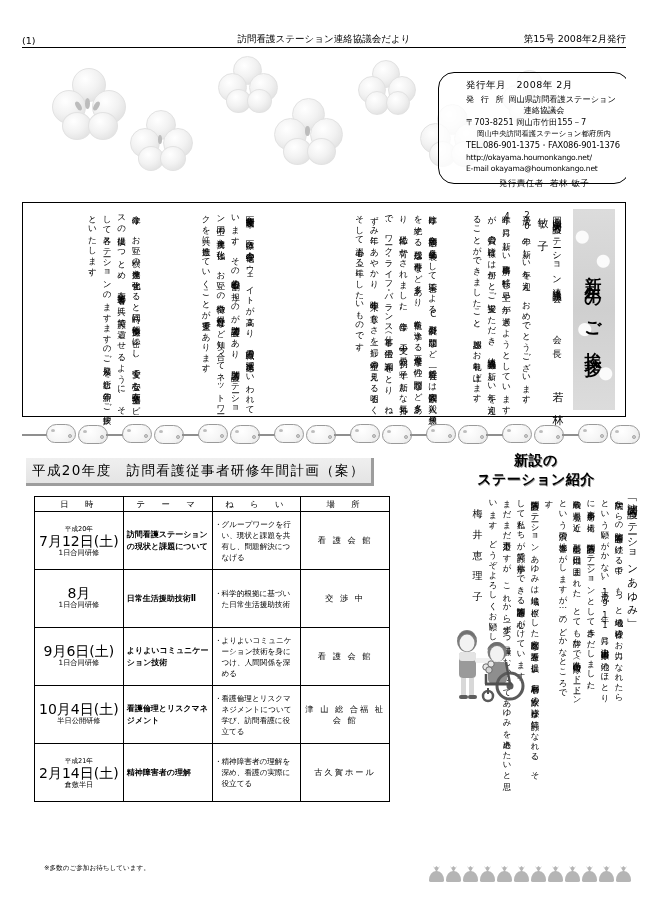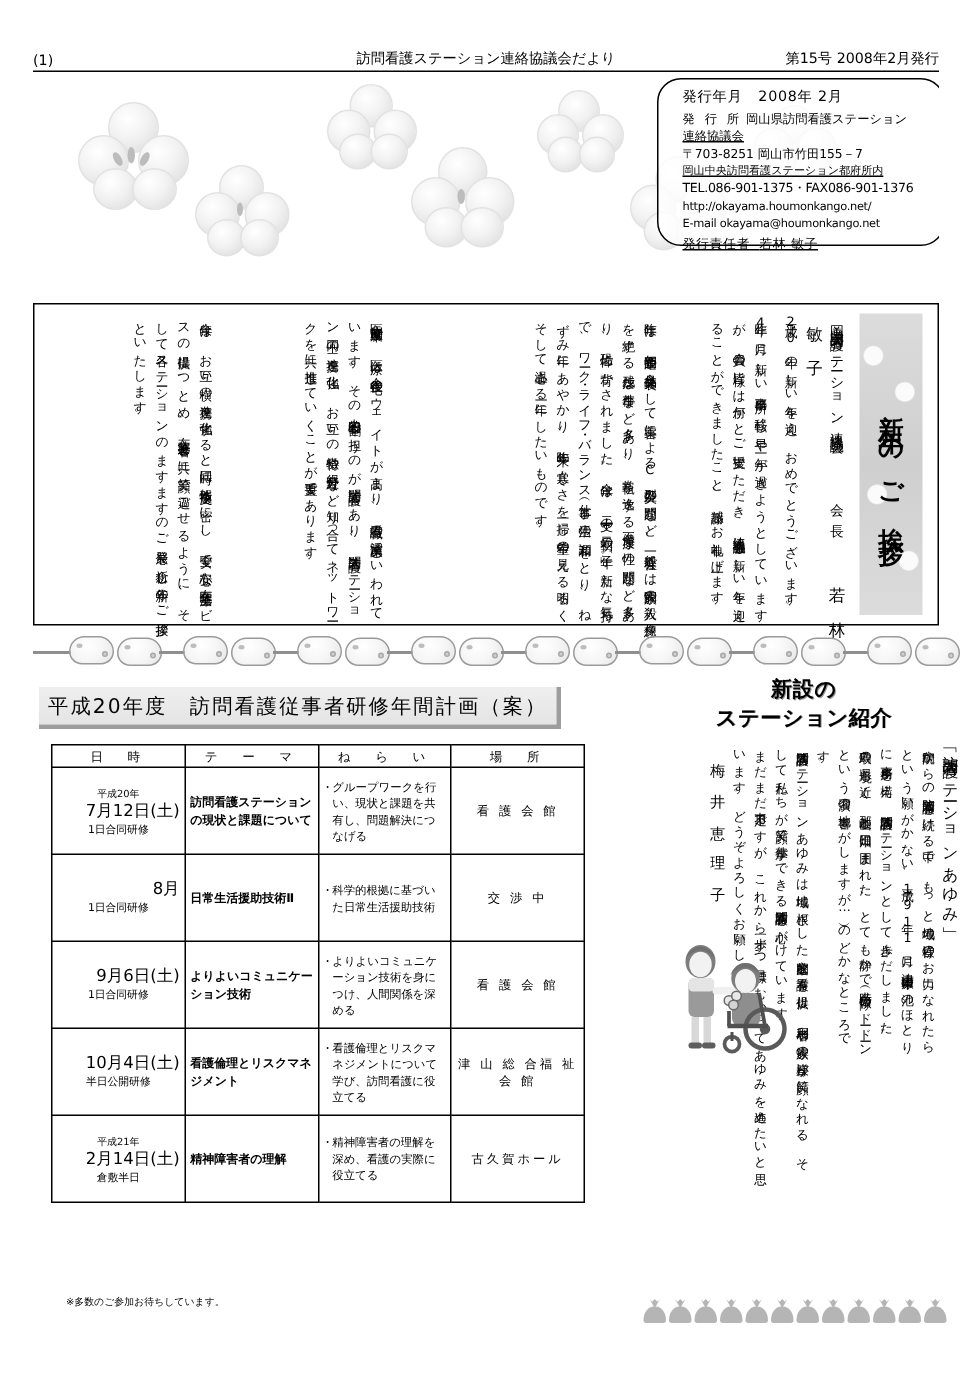"発行年月 2008年 2月" .pubbox { padding: 6px 7px 4px 16px -> 6px 7px 4px 27px; top: 0 -> 20px }
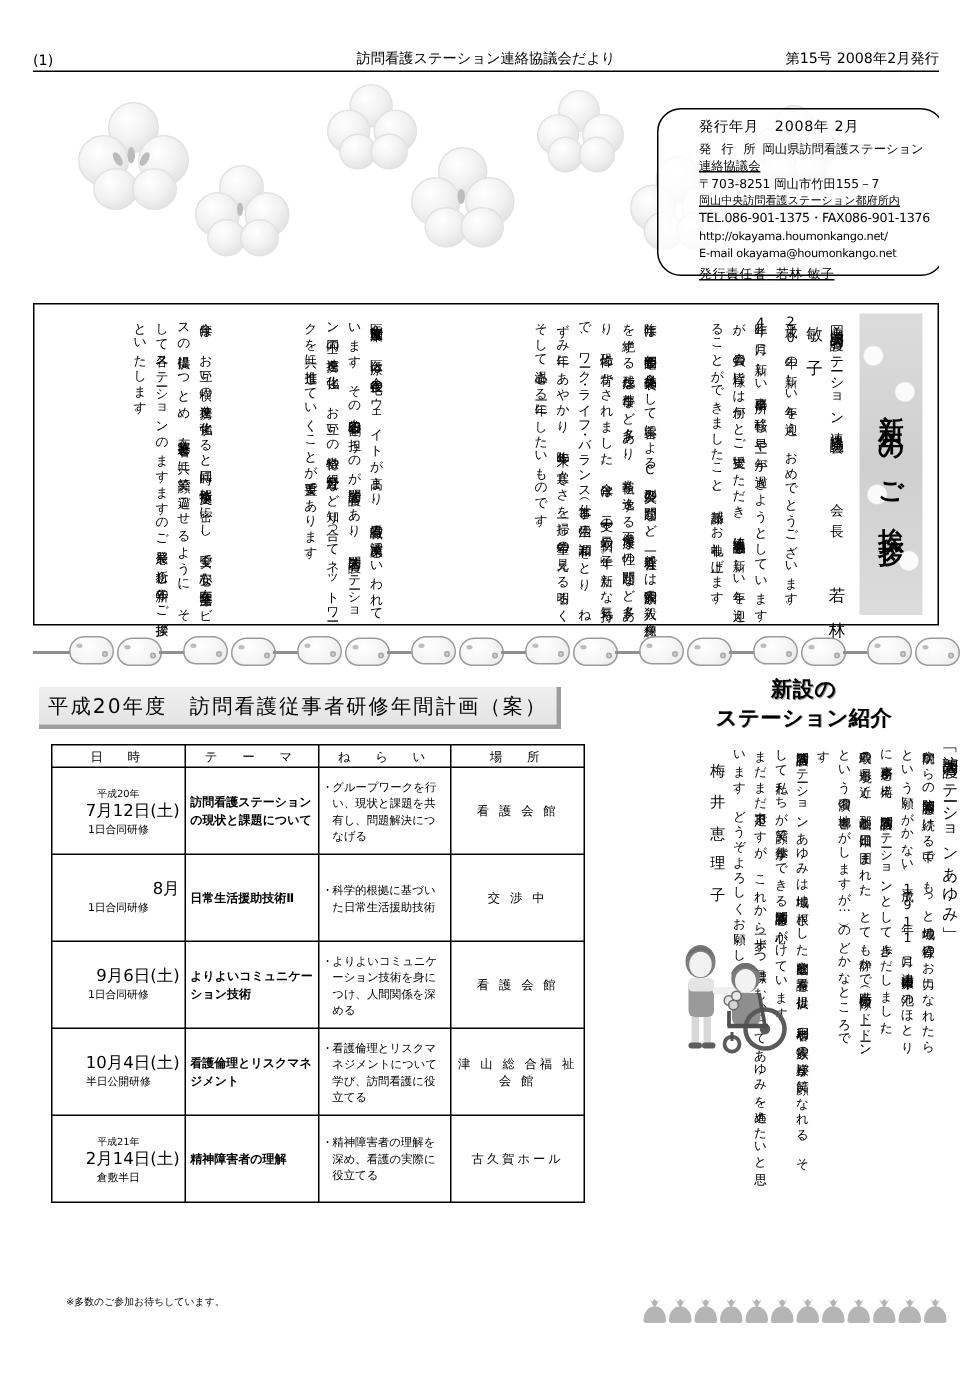"連絡協議会" .pub-center { text-align: left -> center; text-decoration: underline -> none }
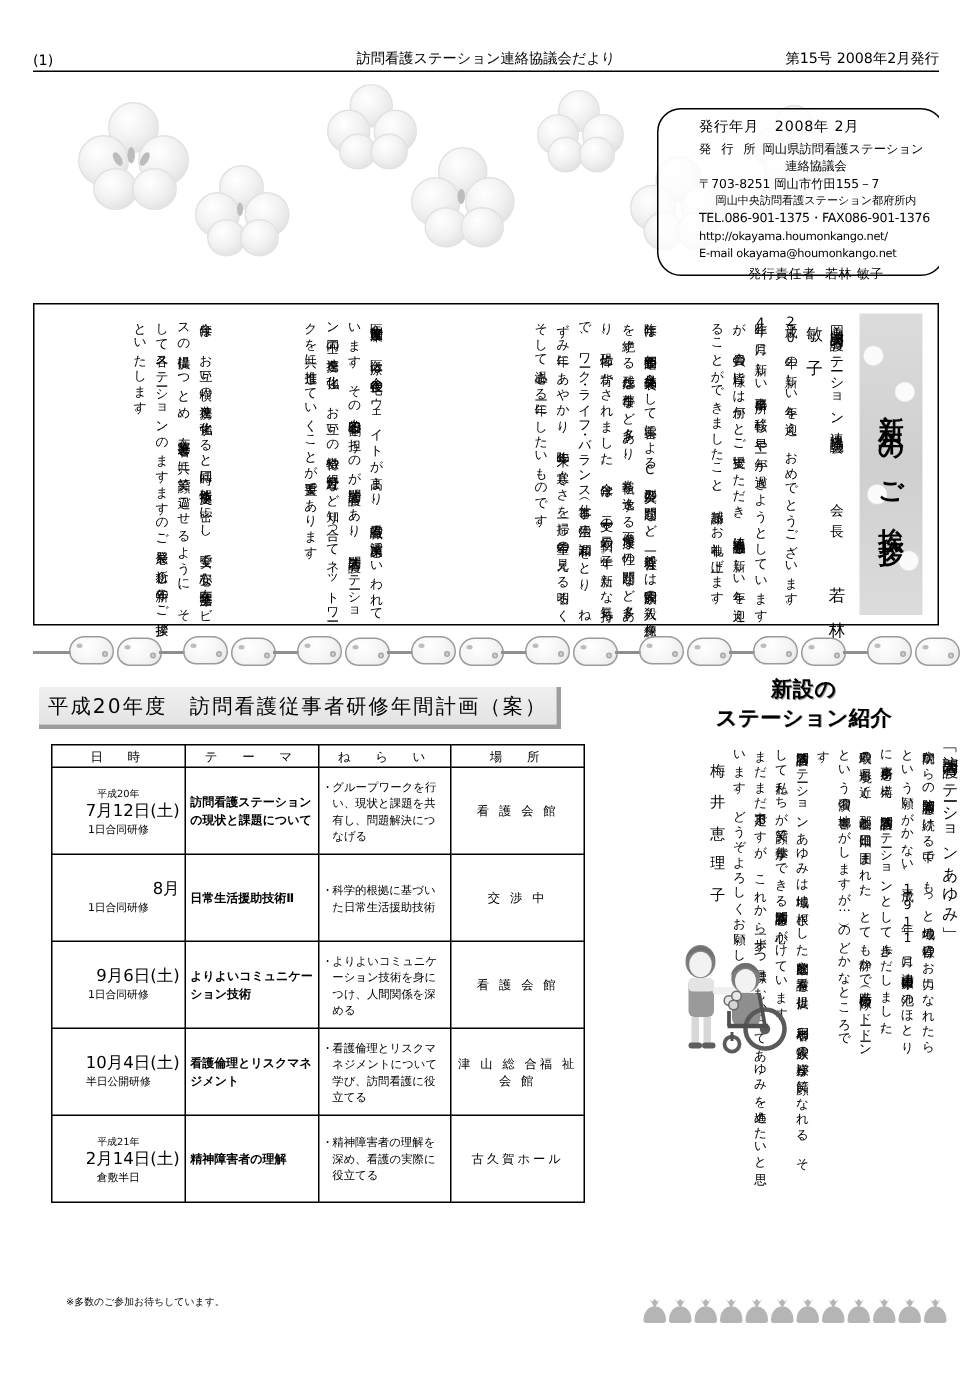"7月12日(土)" .d-main { font-size: 11px -> 14px; text-align: right -> none }
